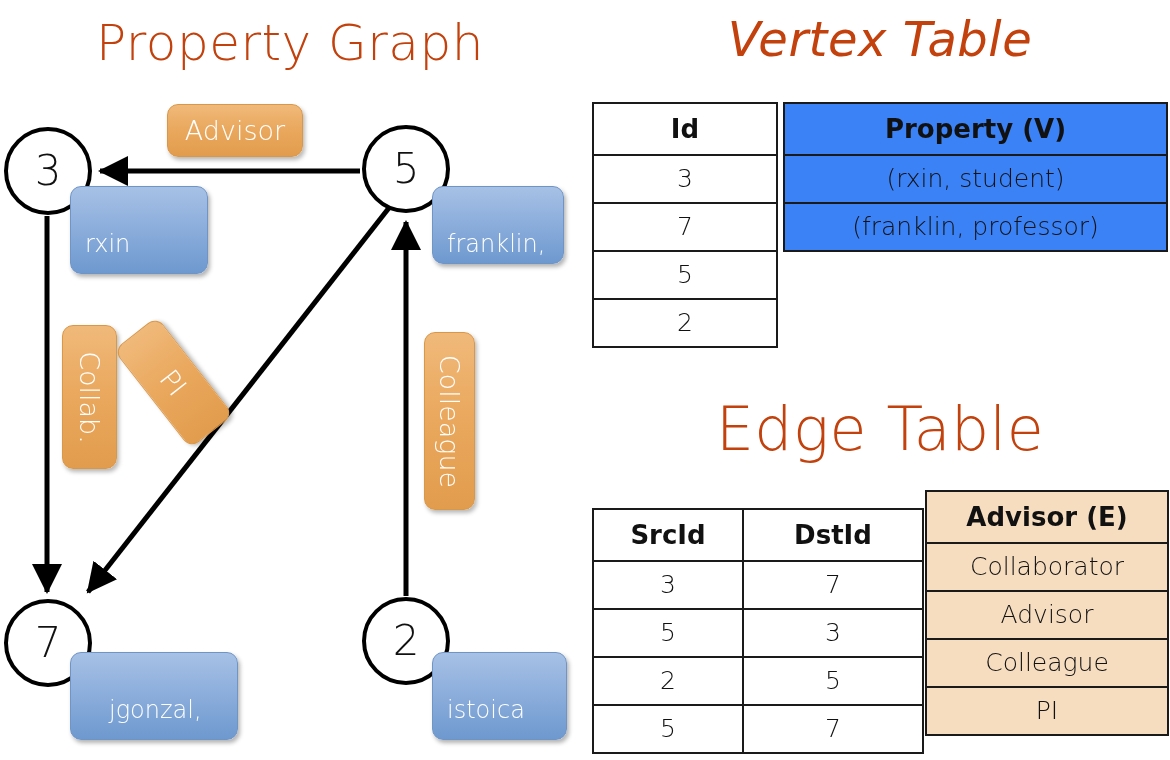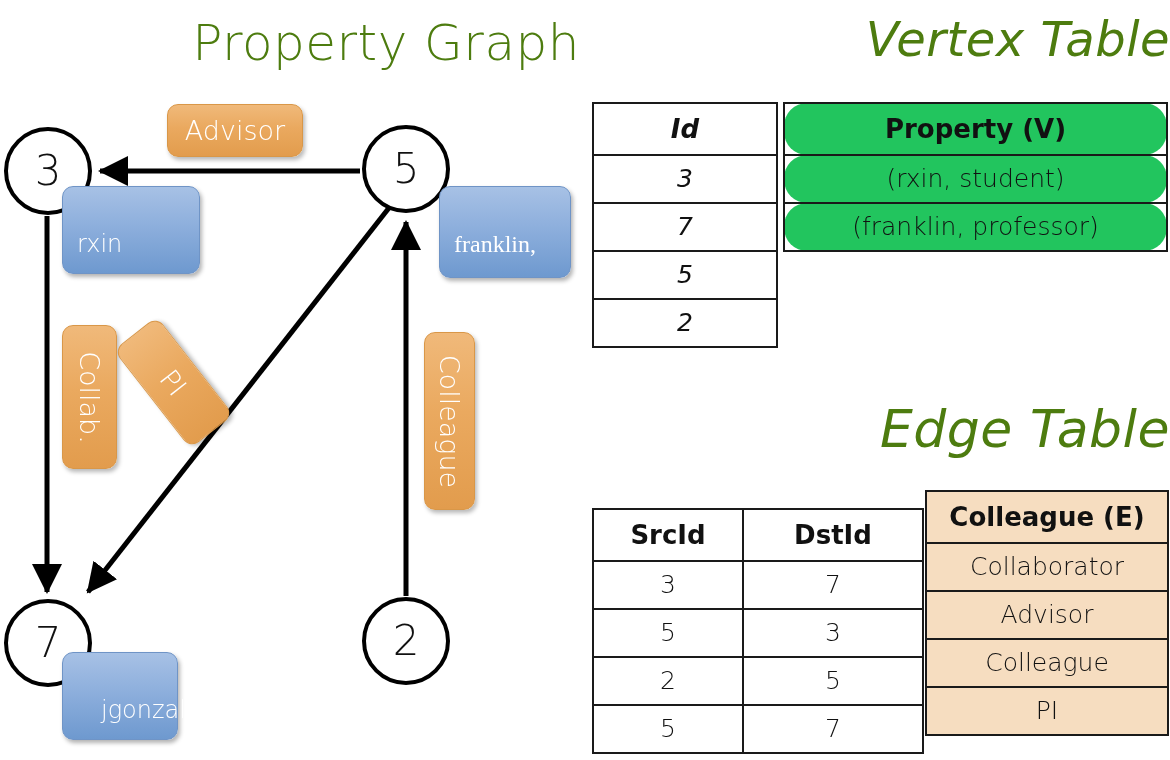"Property Graph" .title { color: #4d7c0f -> #c2410c; text-align: right -> center }
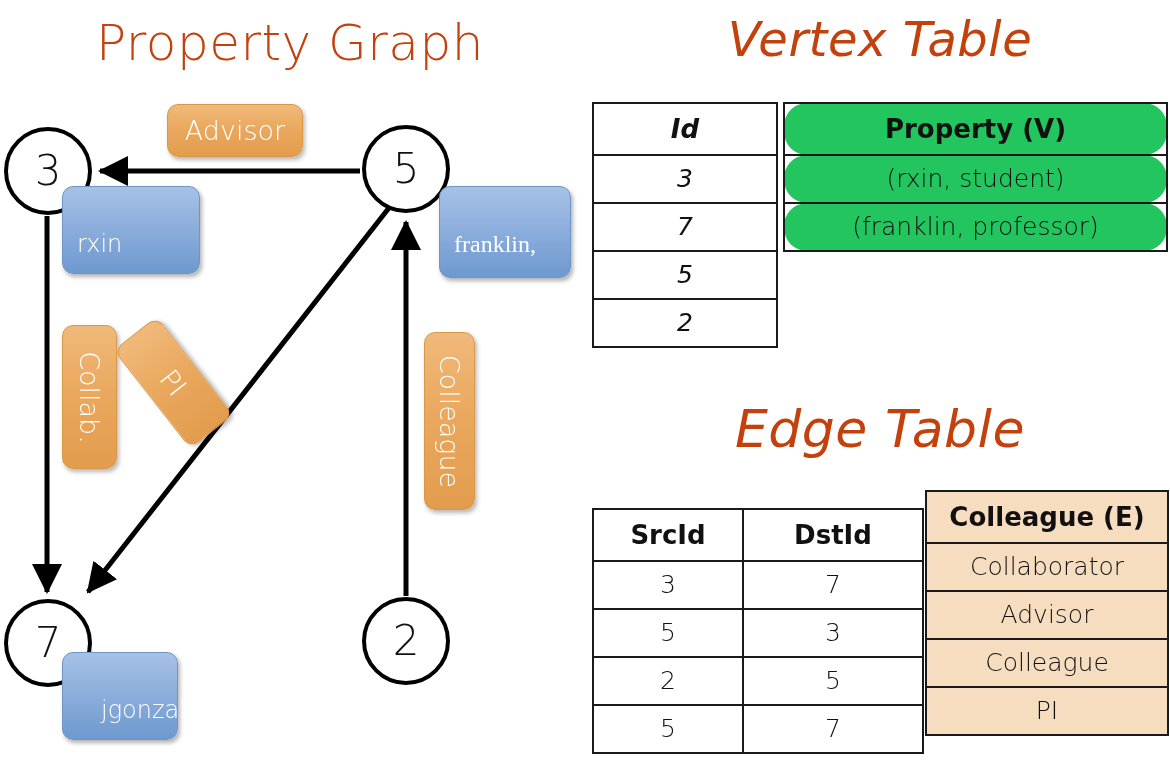"Id" #vertex-id-table { font-style: italic -> none }
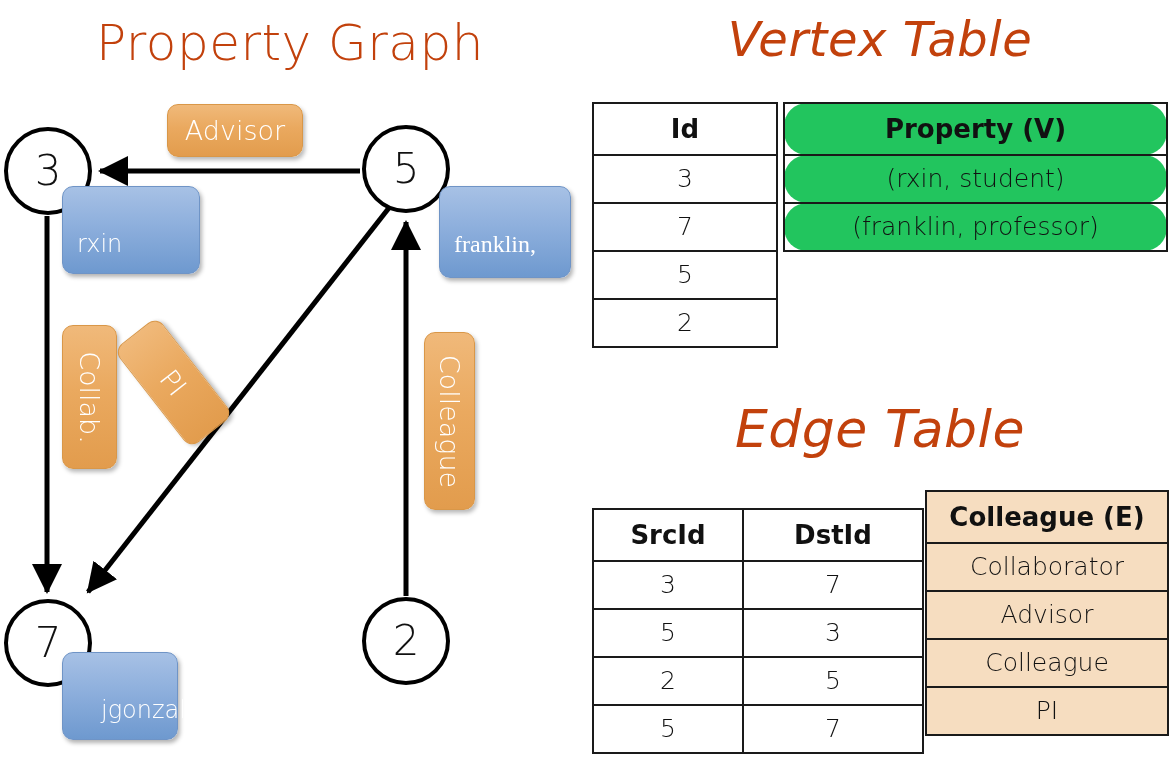"Property (V)" #vertex-prop-table td, #vertex-prop-table th { background: #22c55e -> #3b82f6; border-radius: 23px -> none }
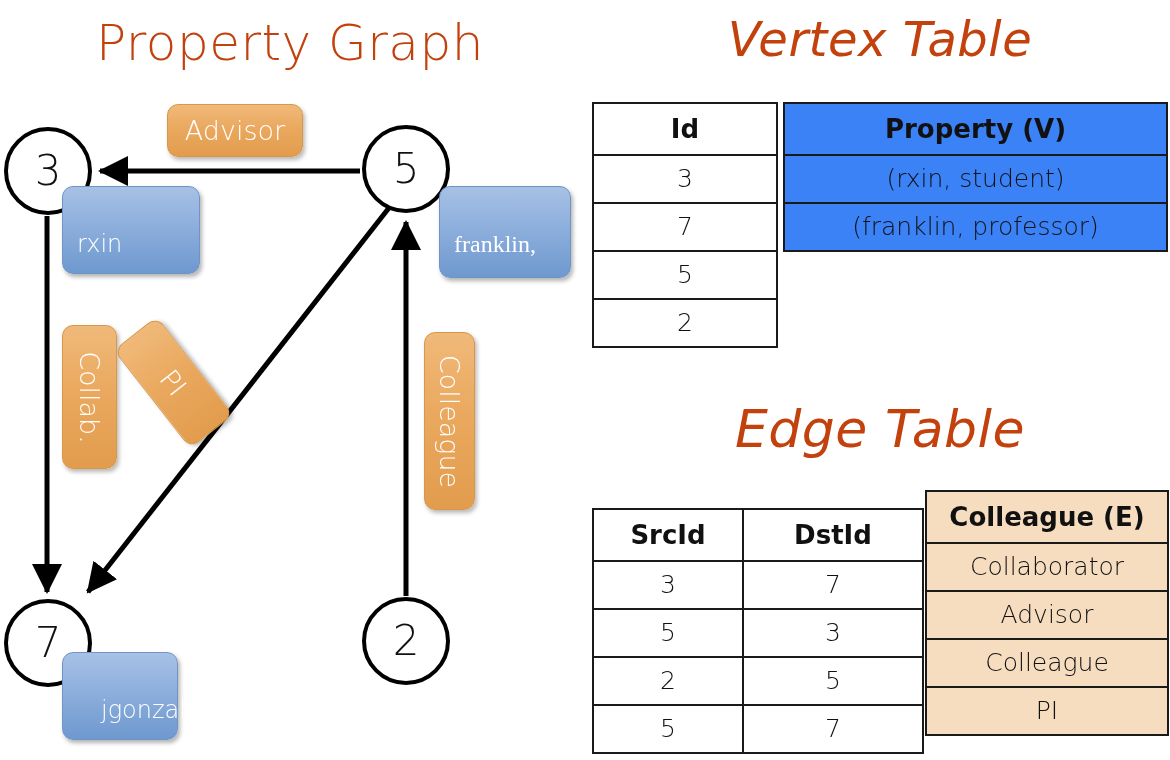"rxin" .prop-box { margin-left: none -> 8px }
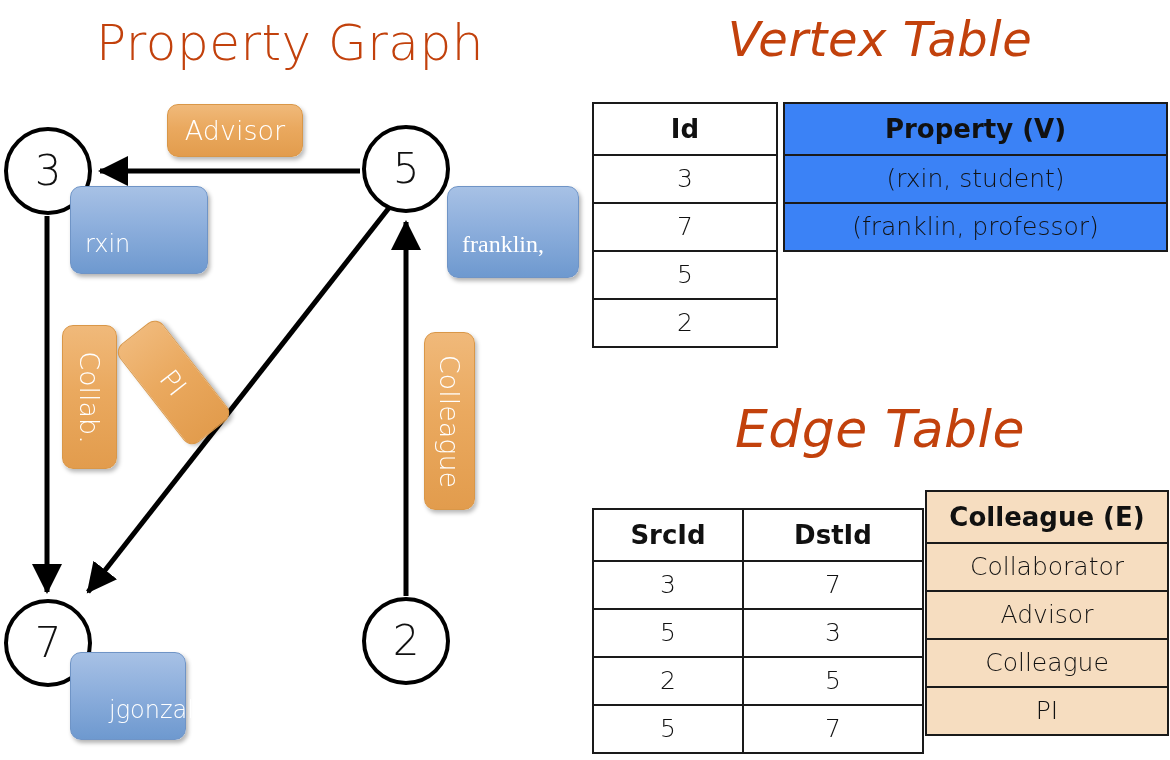"franklin," #prop-box-franklin { font-family: Liberation Serif, serif -> none; height: 92px -> 78px; left: 439px -> 424px }
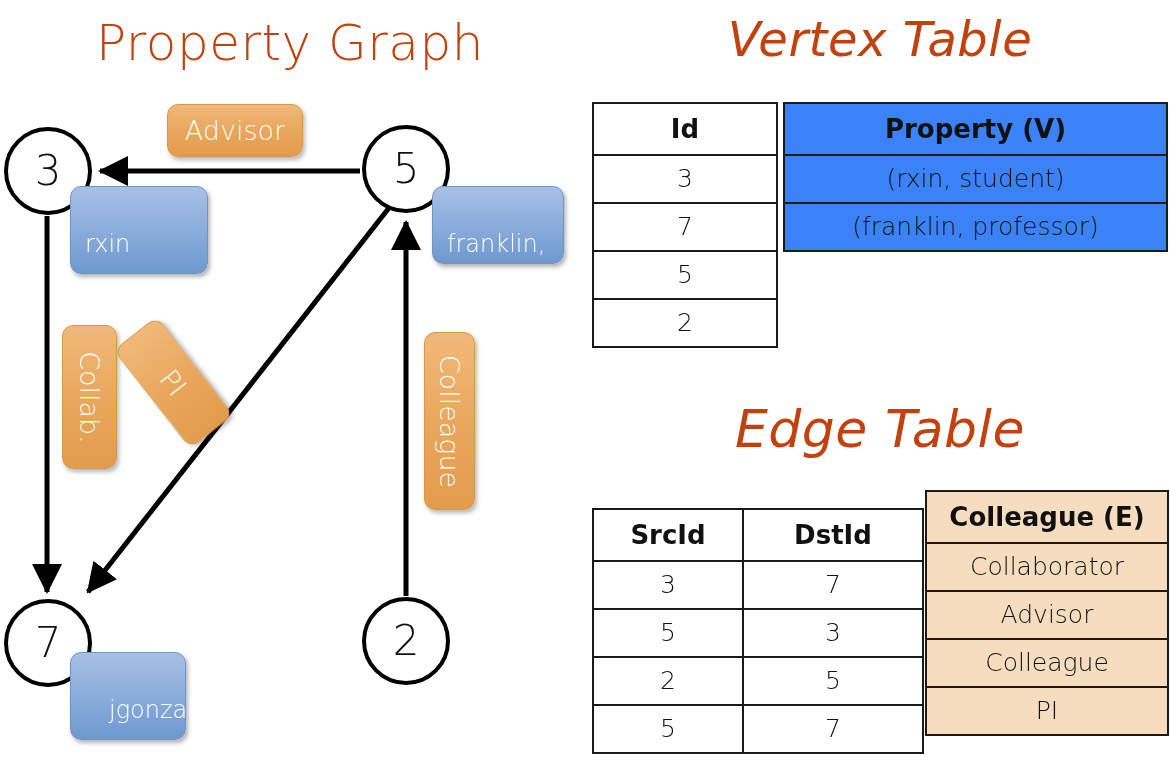"Edge Table" #title-edge-table { font-size: 52px -> 60px; font-style: italic -> none }
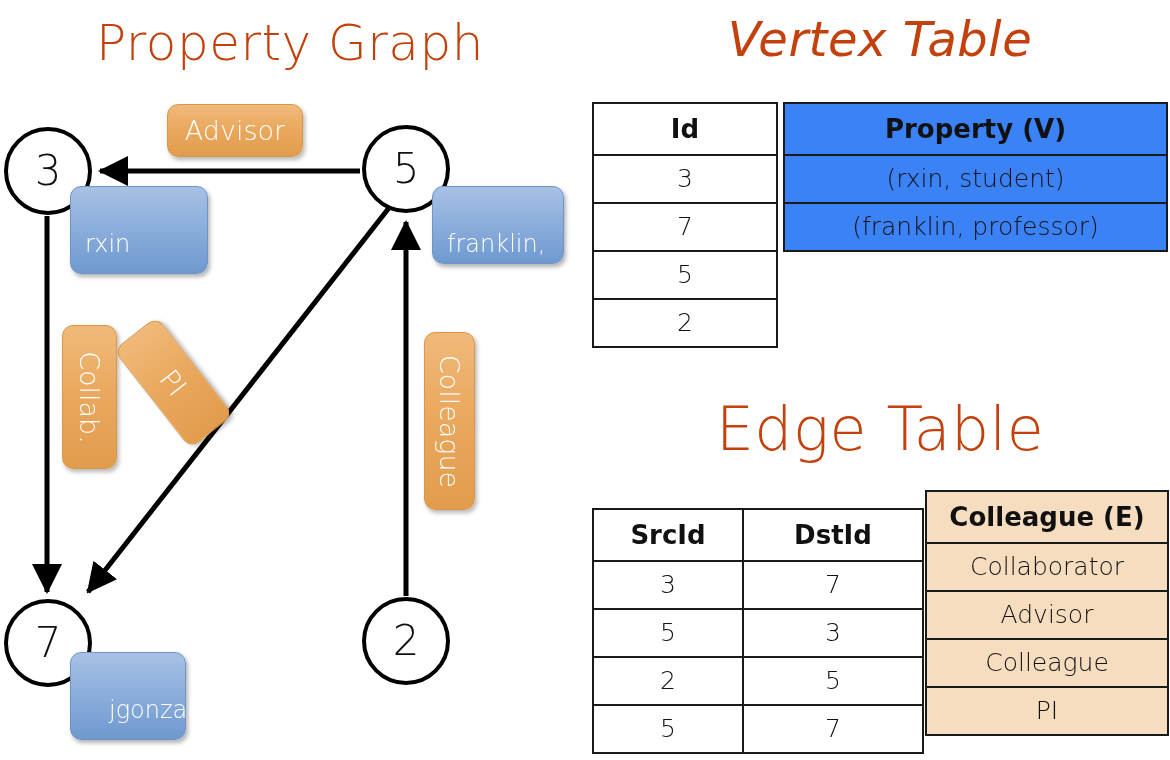"Colleague (E)" th { text: Colleague -> Advisor }
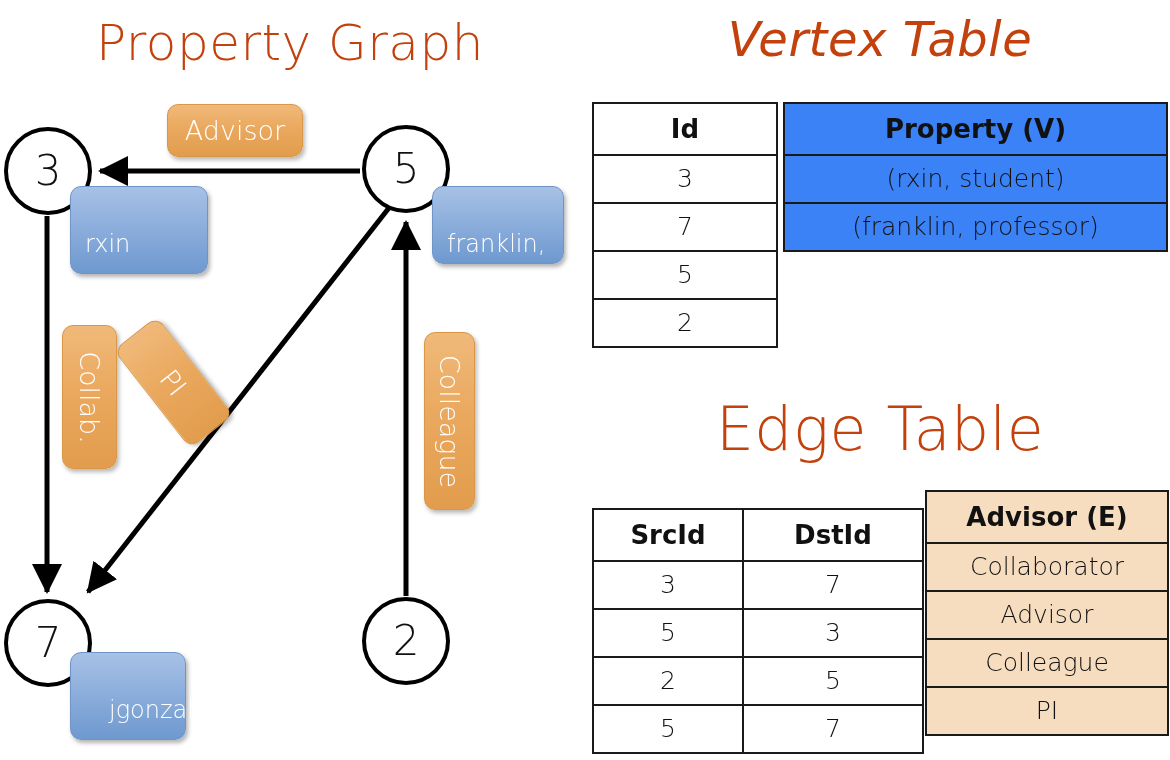"jgonzal," #prop-box-jgonzal { width: 116px -> 168px }
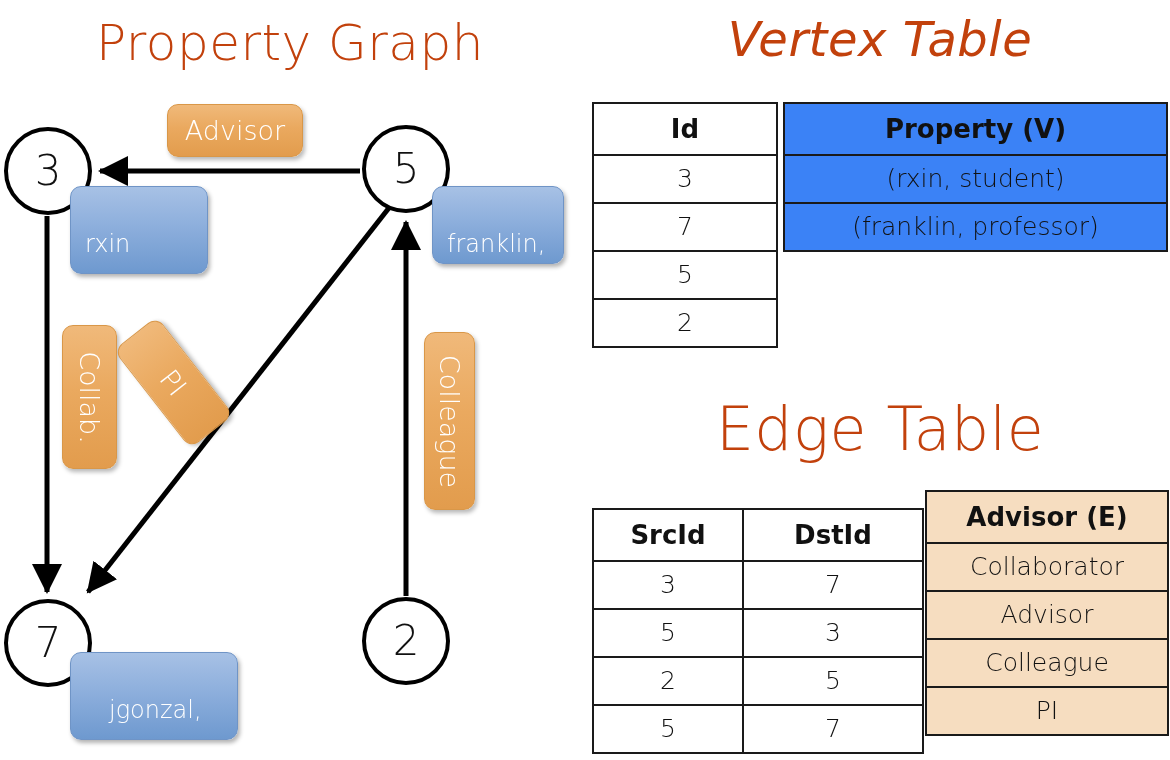"istoica" div.prop-box { html: none -> <div> <span>istoica</span><br> <span>prof.</span> </div> }
